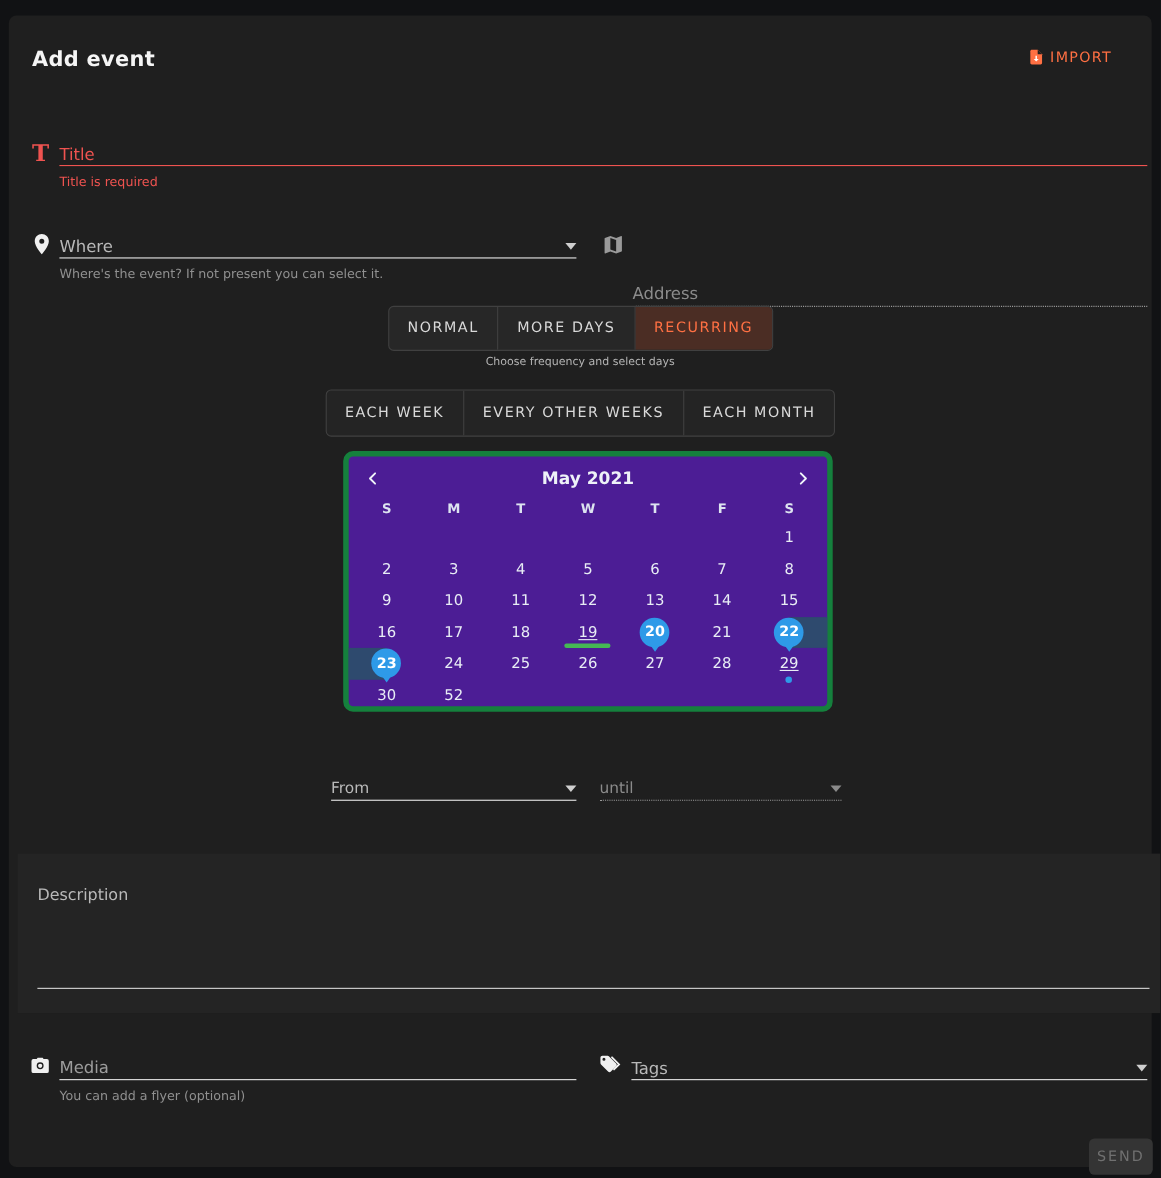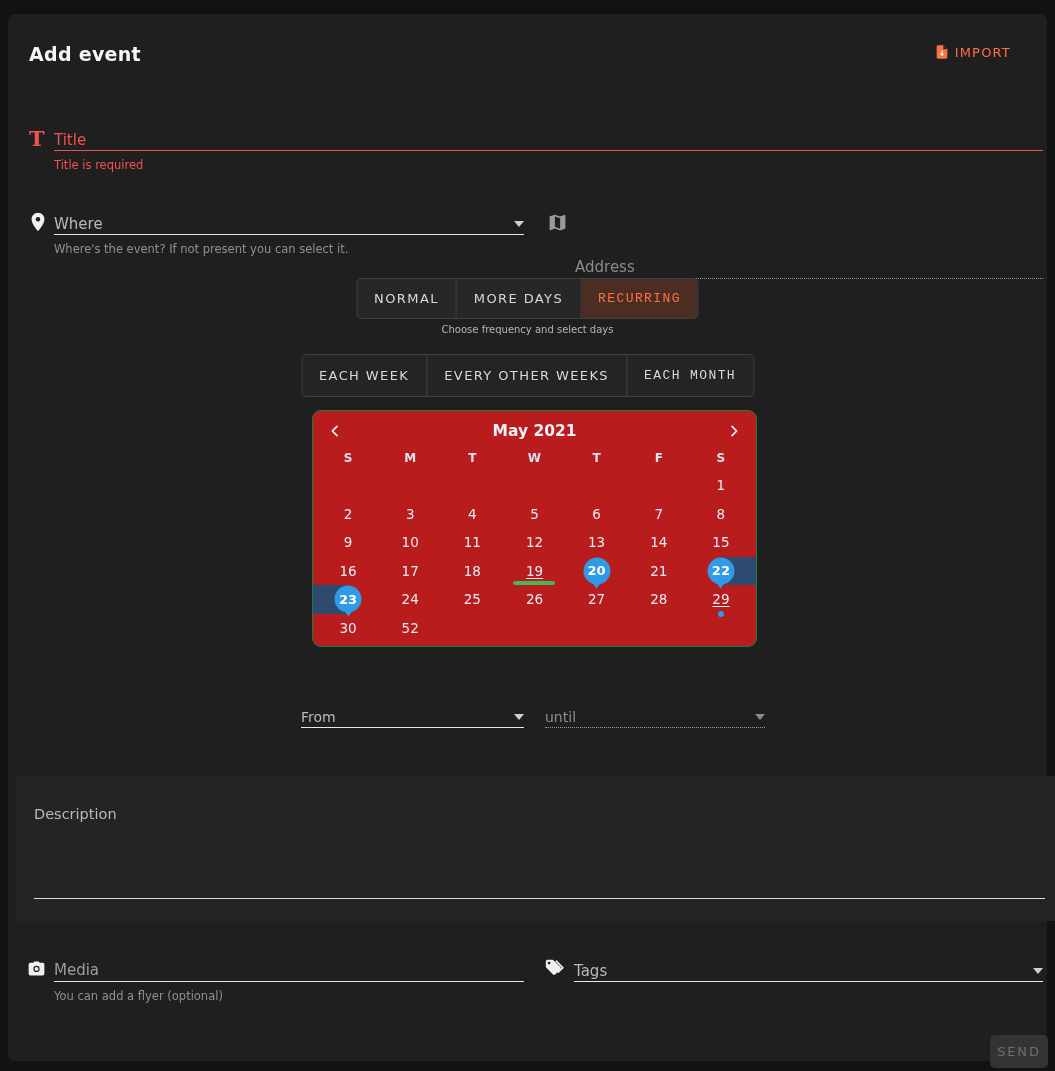"RECURRING" .tab:last-child { font-family: Liberation Mono, monospace -> none }
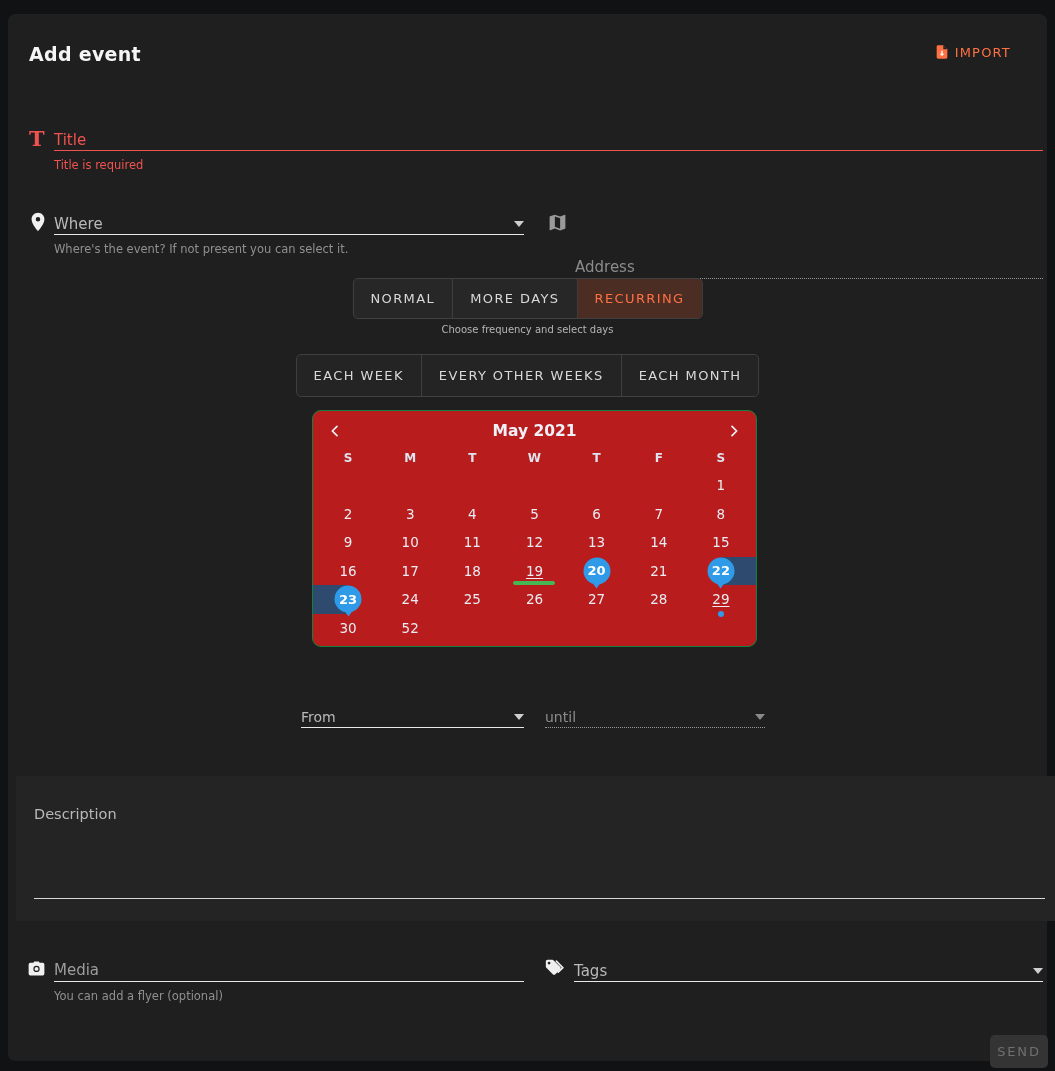"May 2021" .calendar { background: #b91c1c -> #4c1d95; border: 1px solid #15803d -> 5px solid #15803d }
